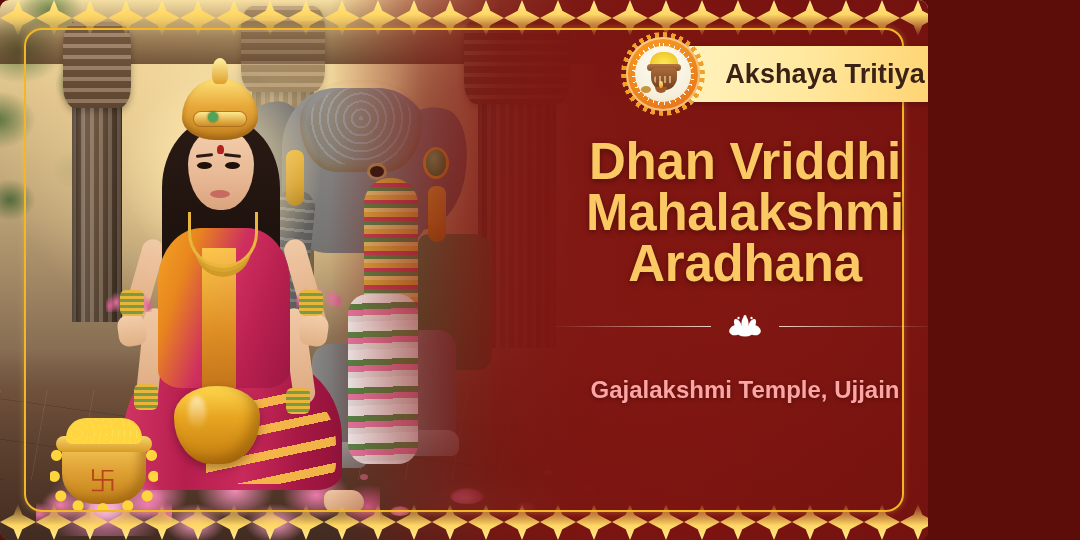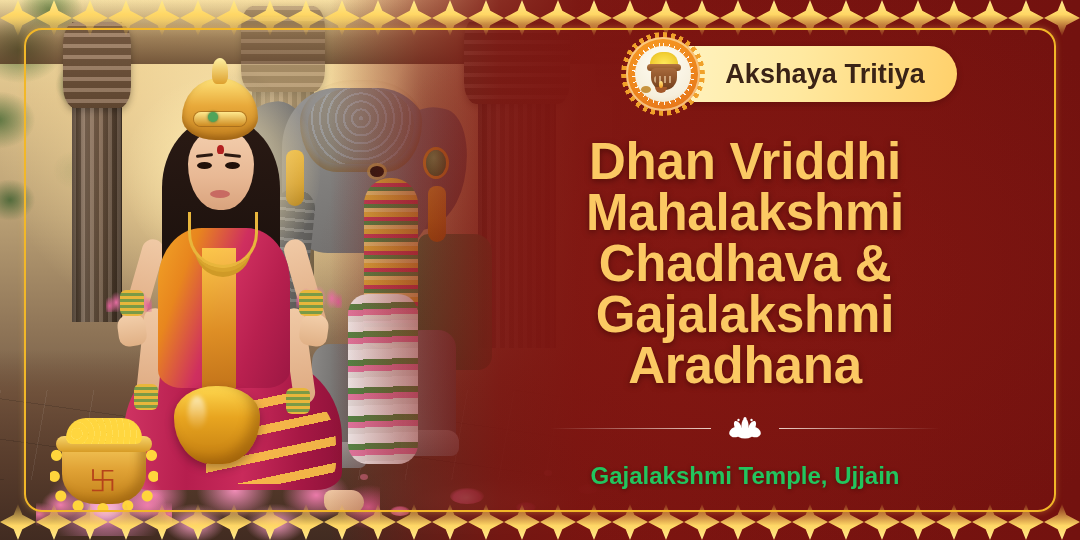"Akshaya Tritiya" .banner { border-radius: none -> 9px; width: 1080px -> 928px }
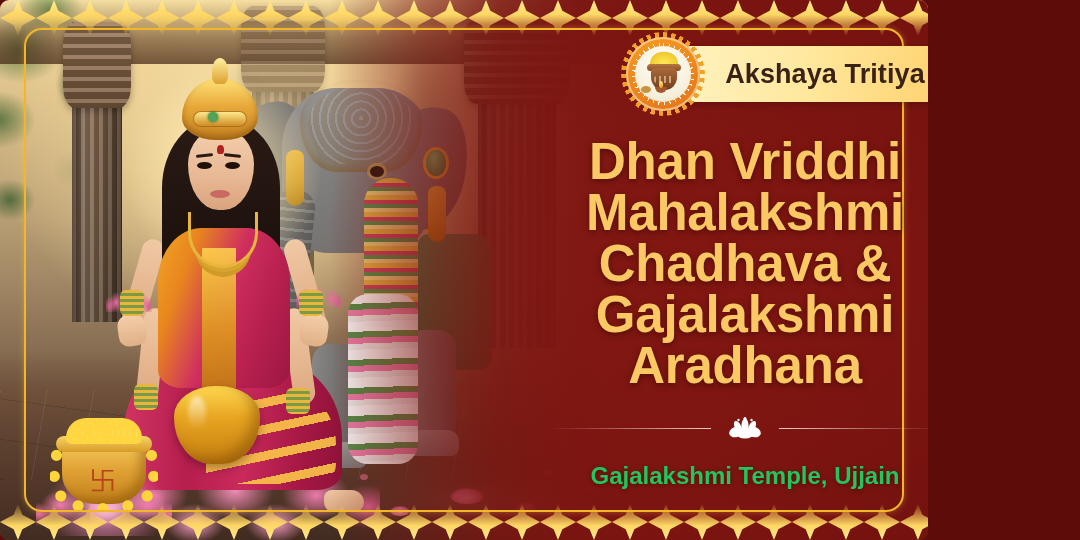"Chadhava & Gajalakshmi" div { html: <div>Chadhava &amp; Gajalakshmi</div> -> none }
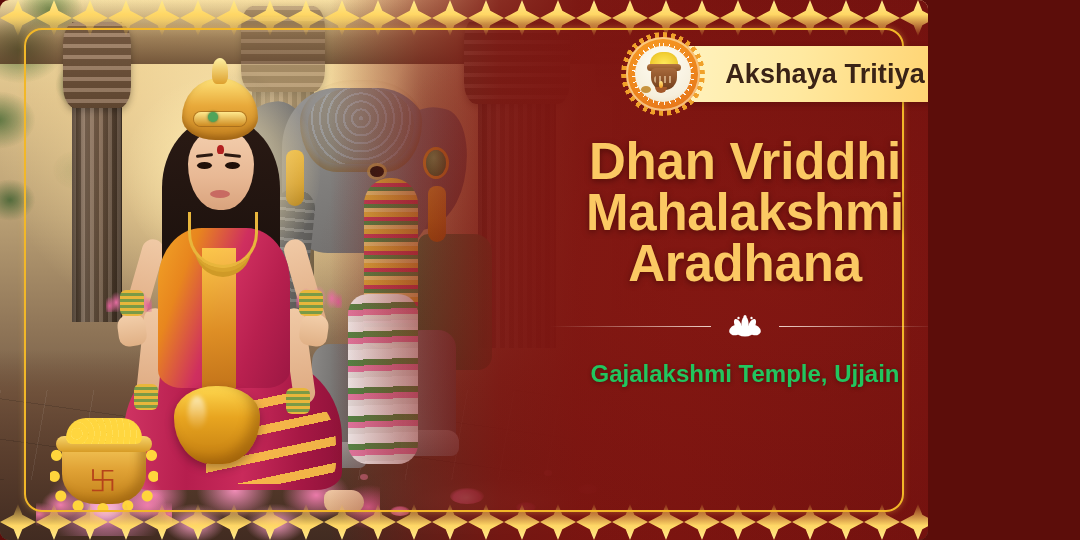"Gajalakshmi Temple, Ujjain" .subtitle { color: #22c55e -> #fca5a5; margin-top: 20px -> 36px }
